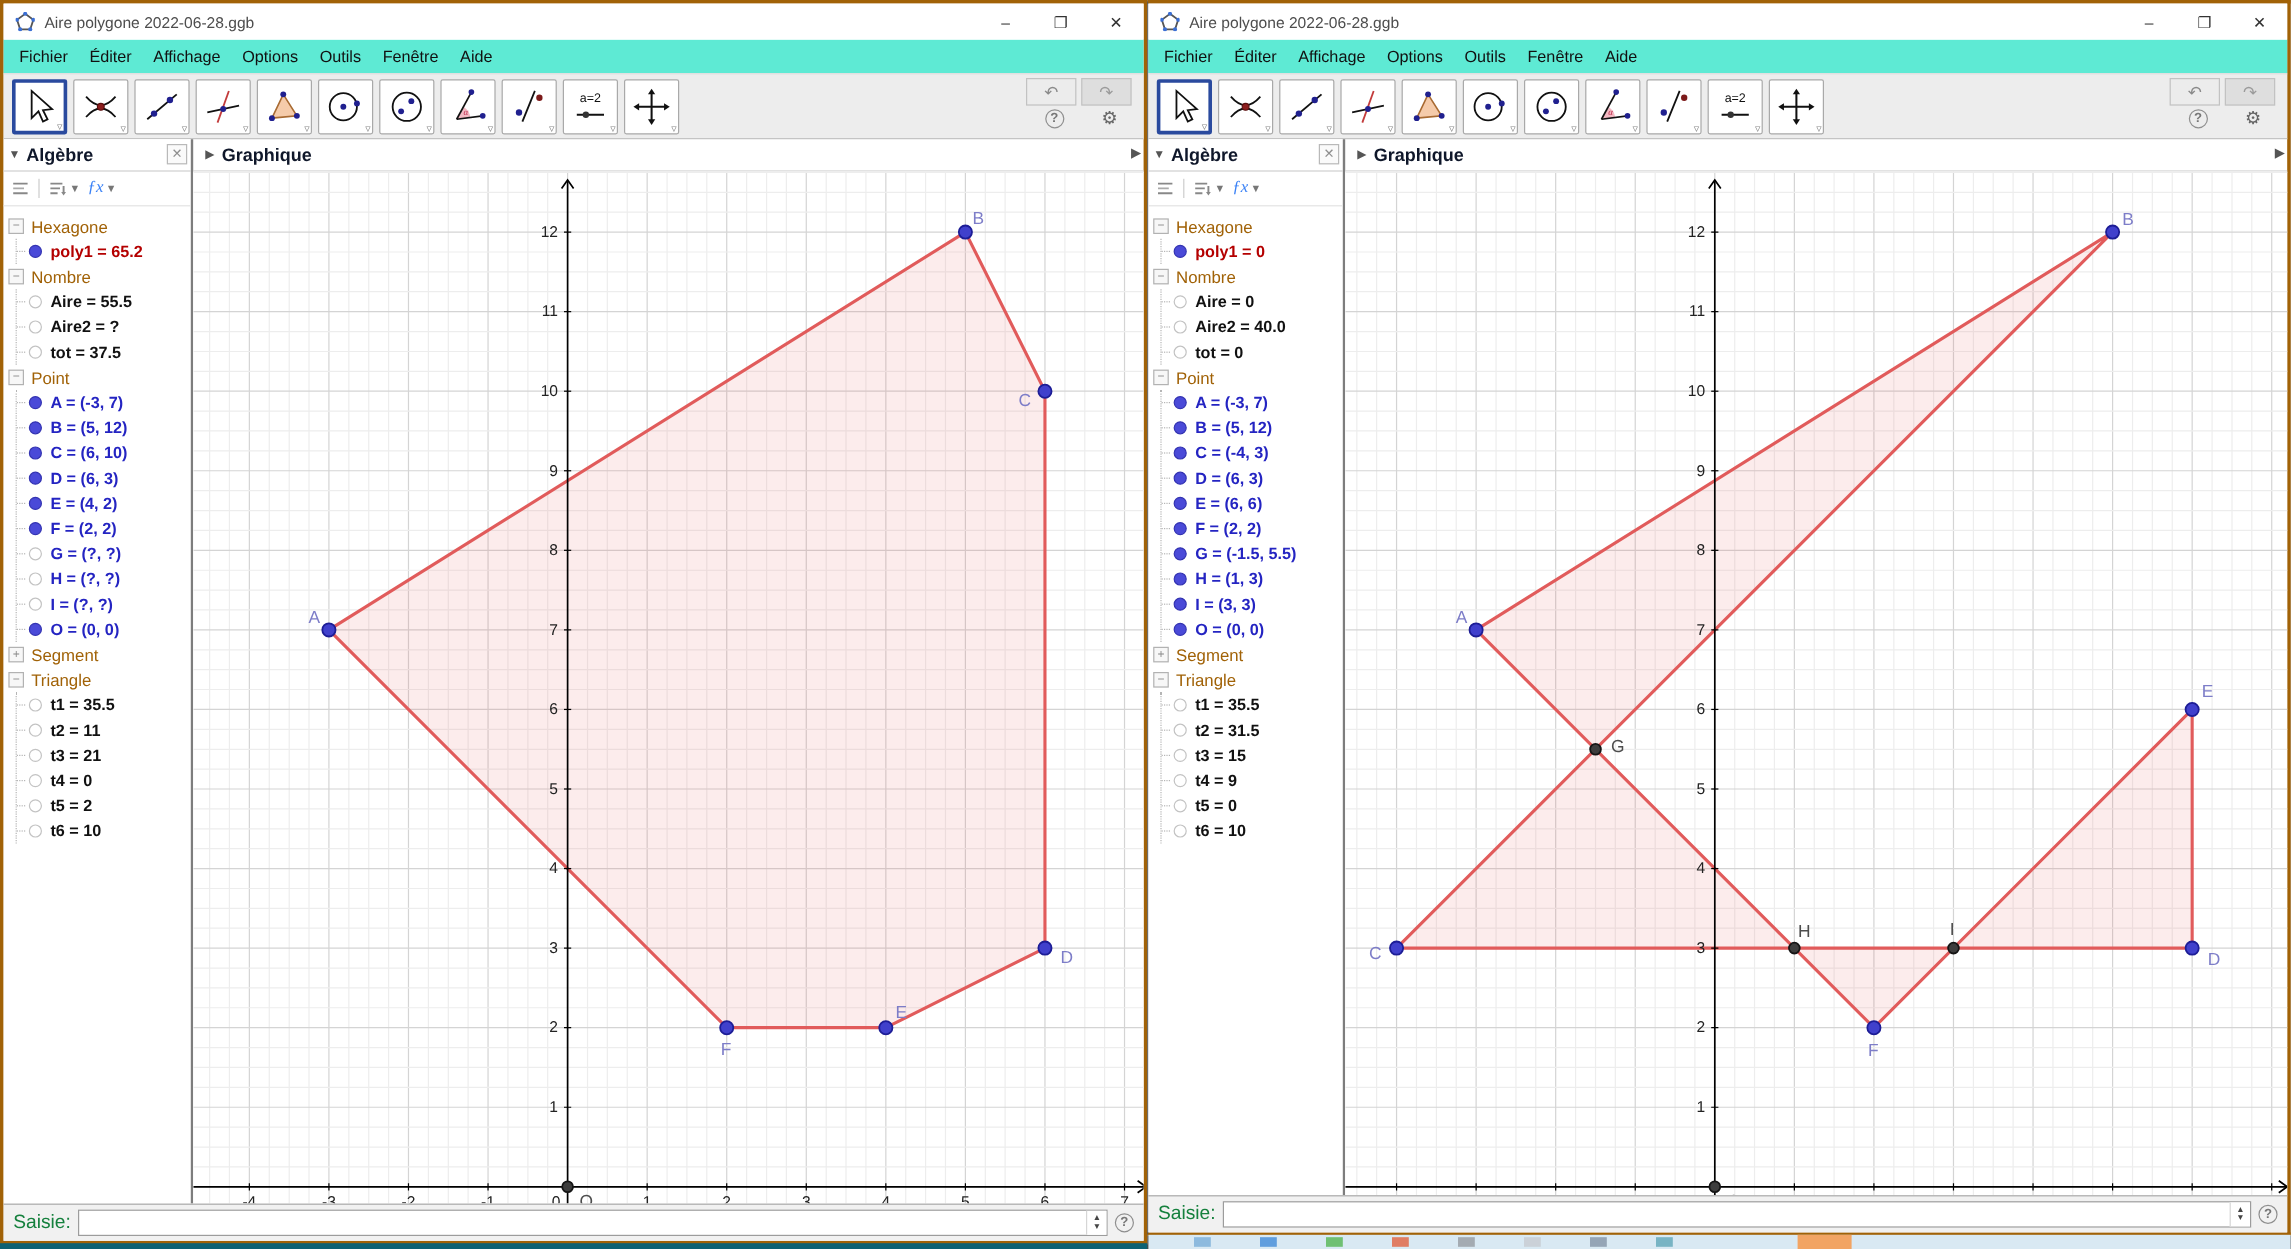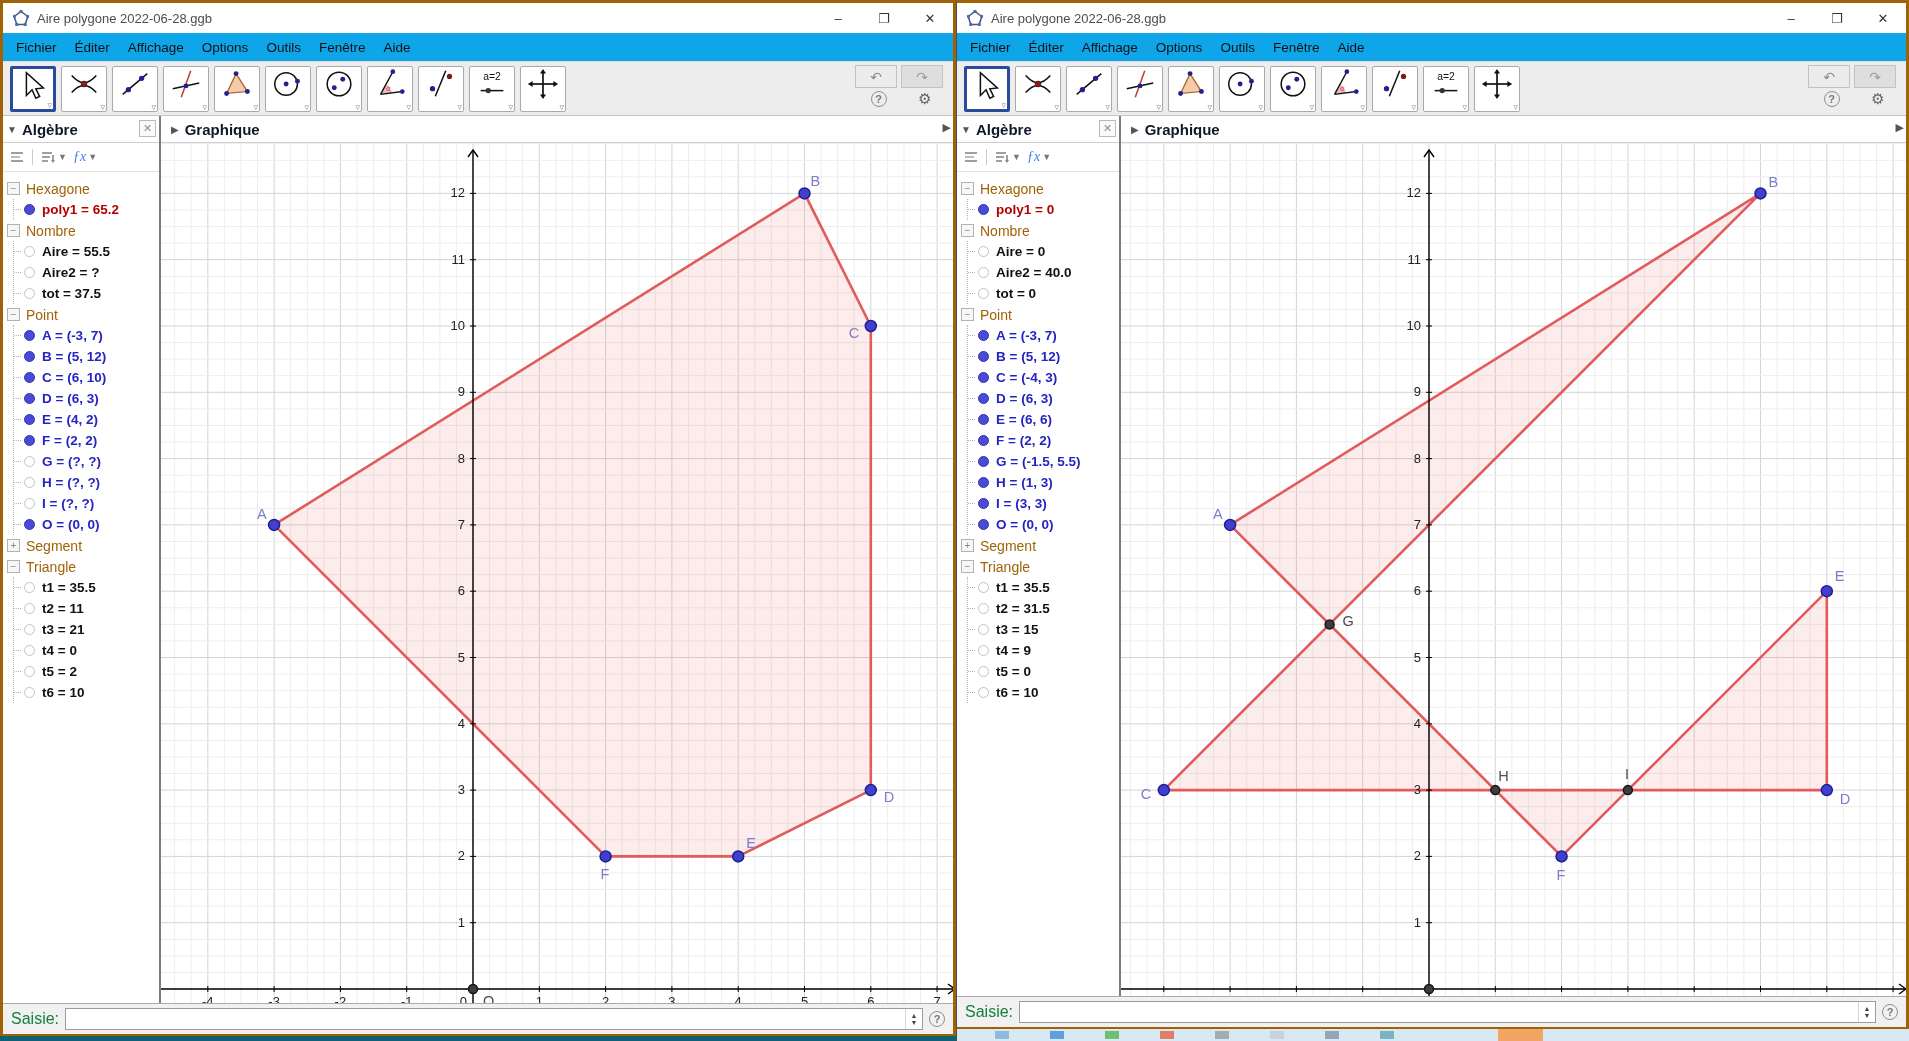"Fichier" .menubar { background: #0ea5e9 -> #5eead4 }
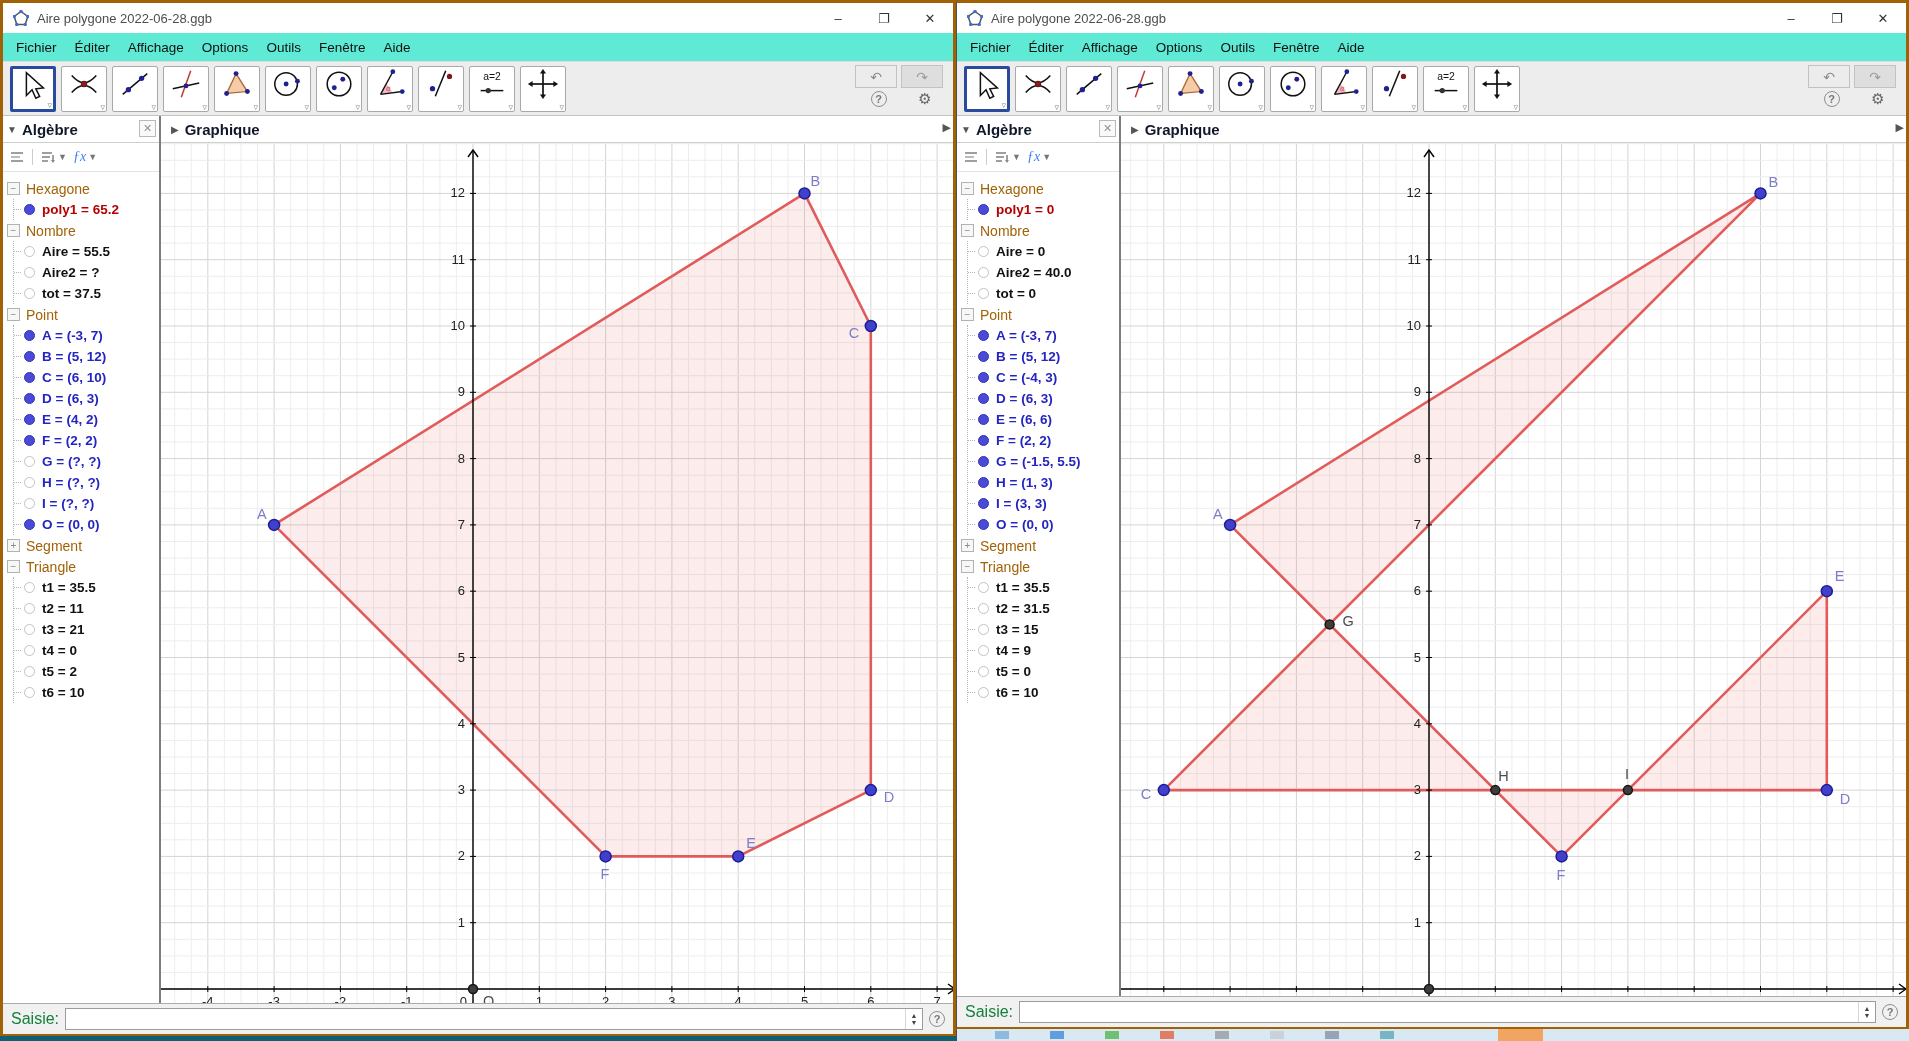"a=2" .tool { align-items: none -> center }
